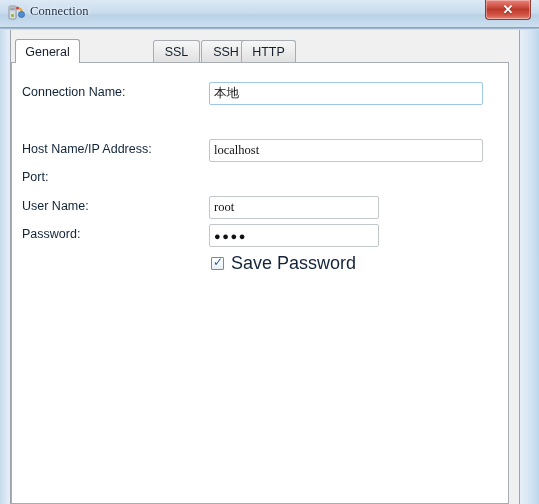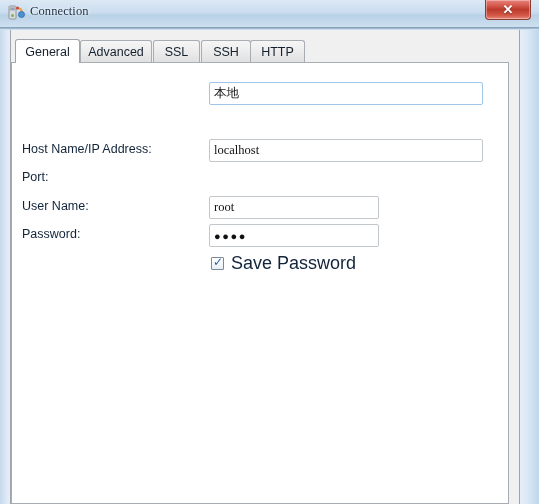"Advanced" div.tab { html: <div> <span>Advanced</span> </div> -> none }
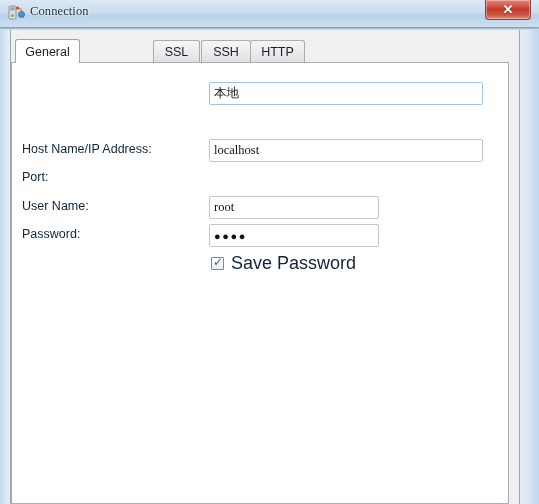"HTTP" div.tab { left: 239px -> 230px }
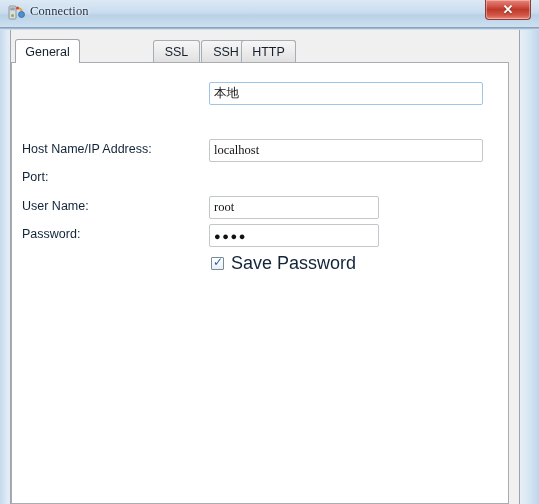"Connection Name:" div.field-label { html: none -> <div>Connection Name:</div> }
